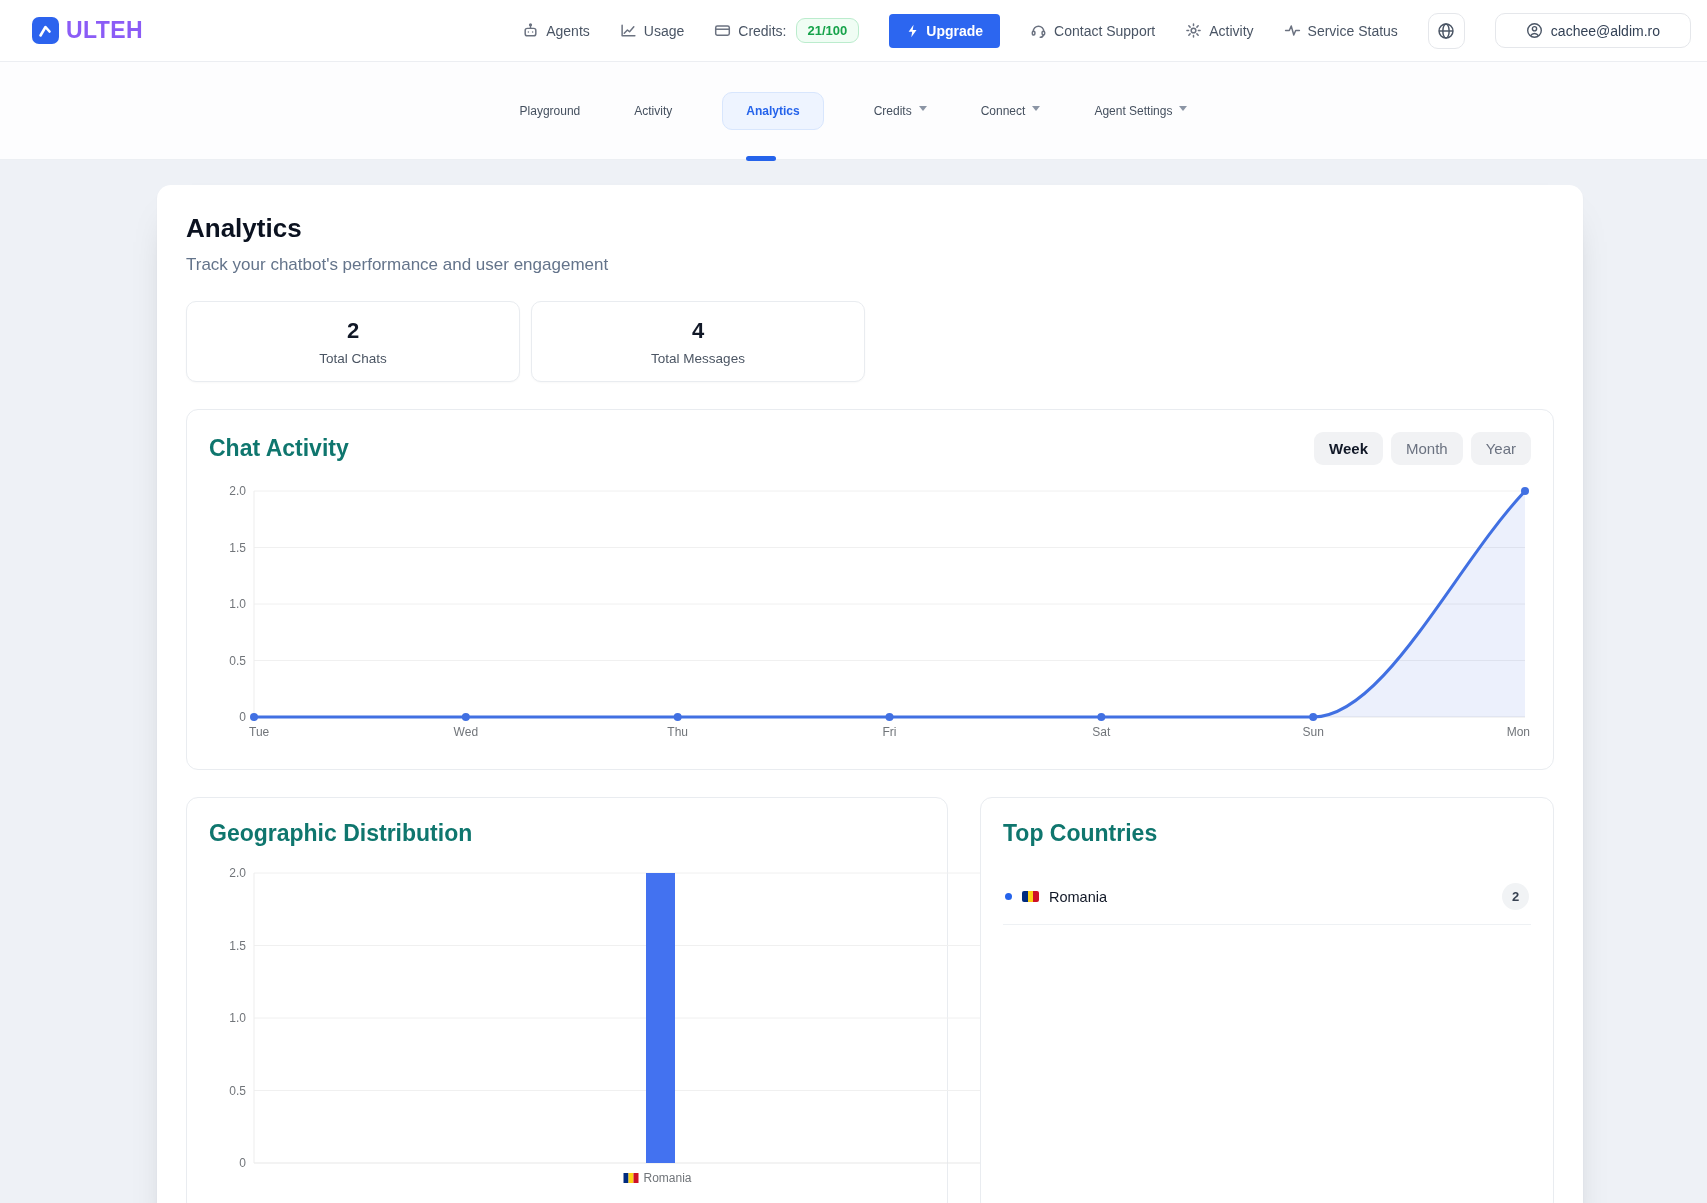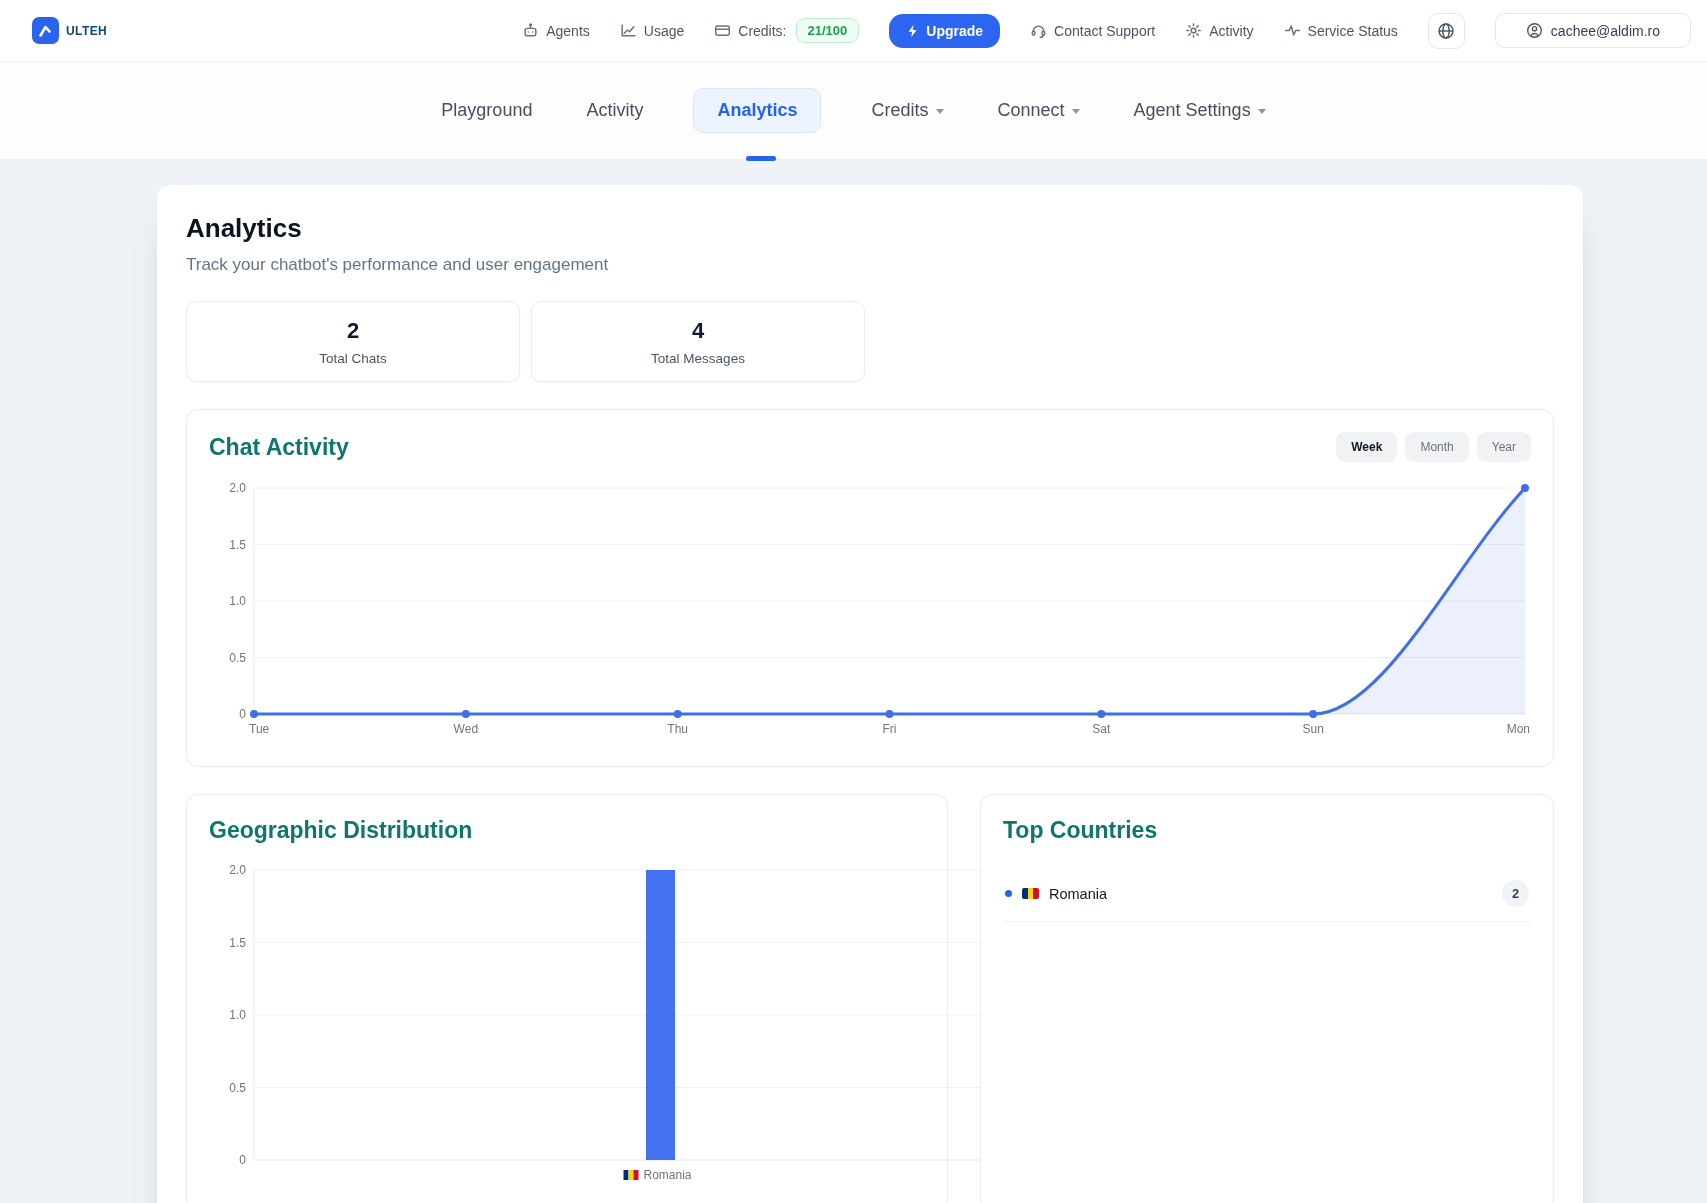"ULTEH" .brand-name { color: #0c4a6e -> #8b5cf6; font-size: 12px -> 23px }
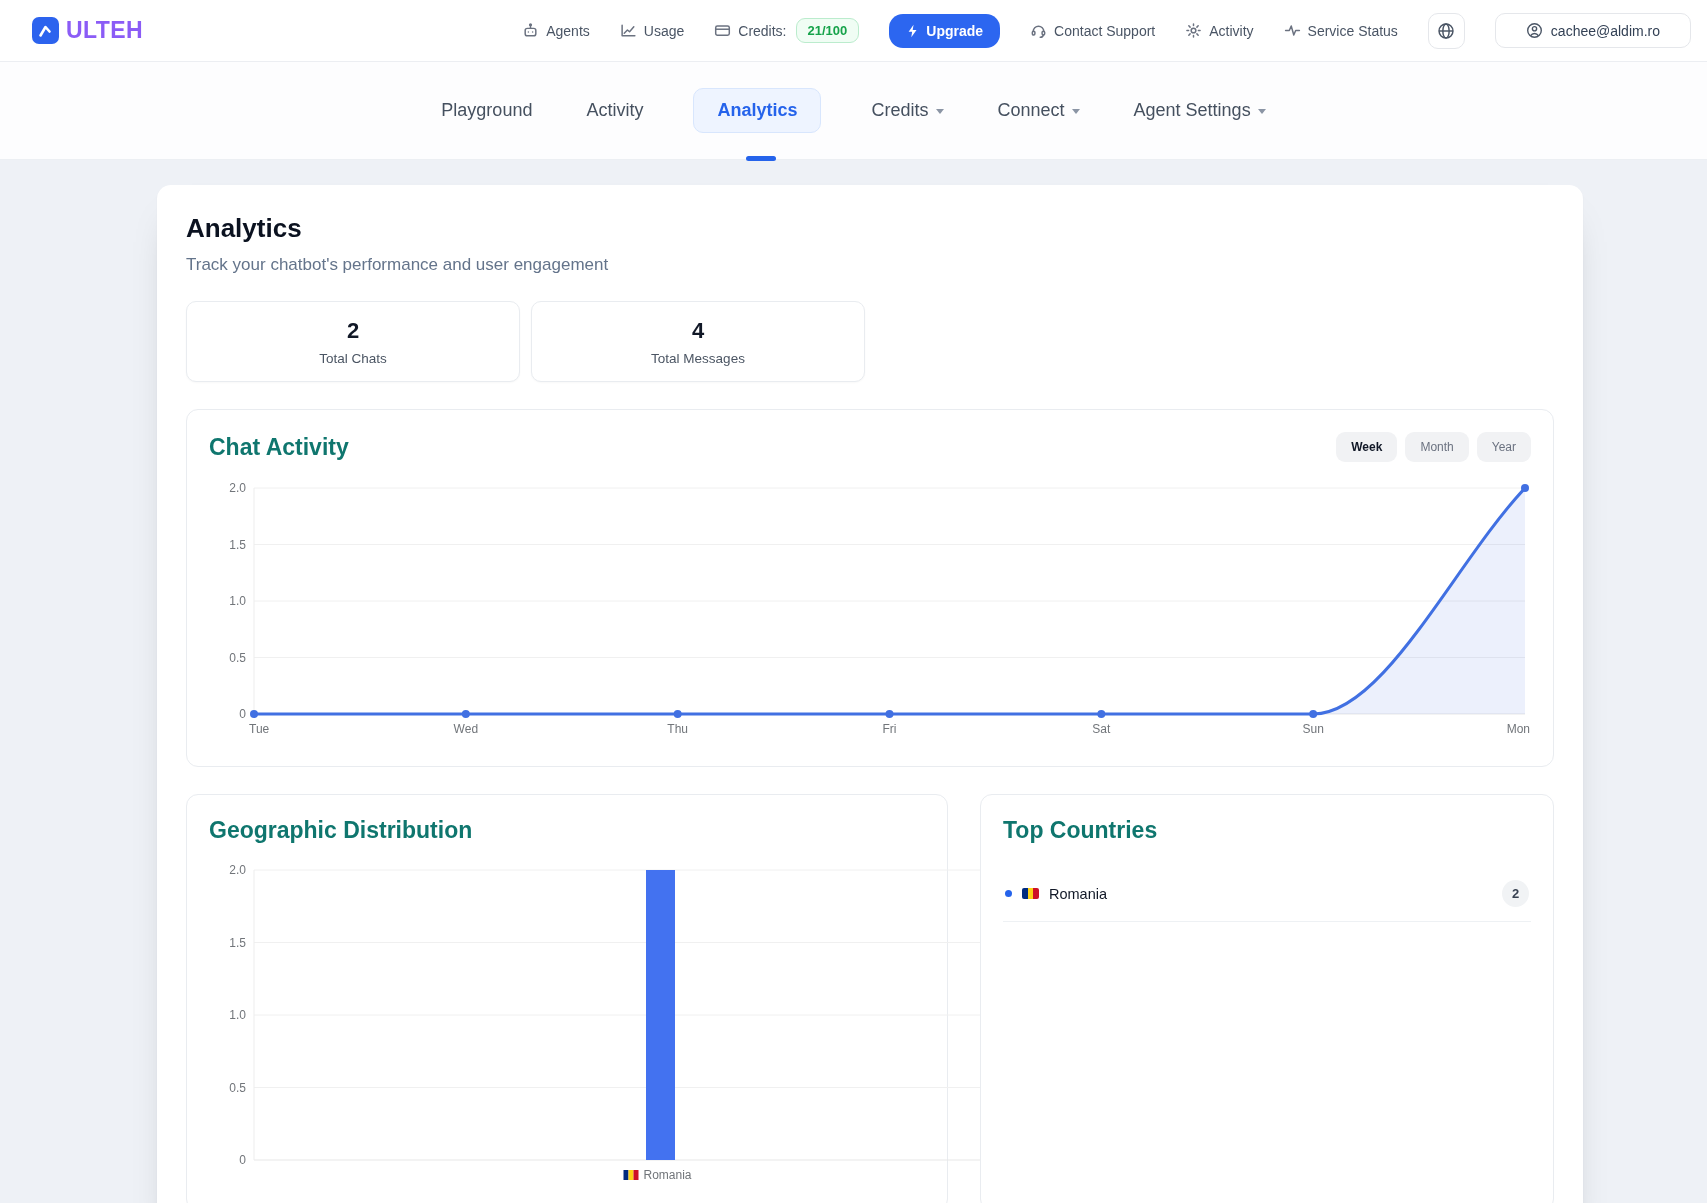"Upgrade" .upgrade-btn { border-radius: 14px -> 4px }
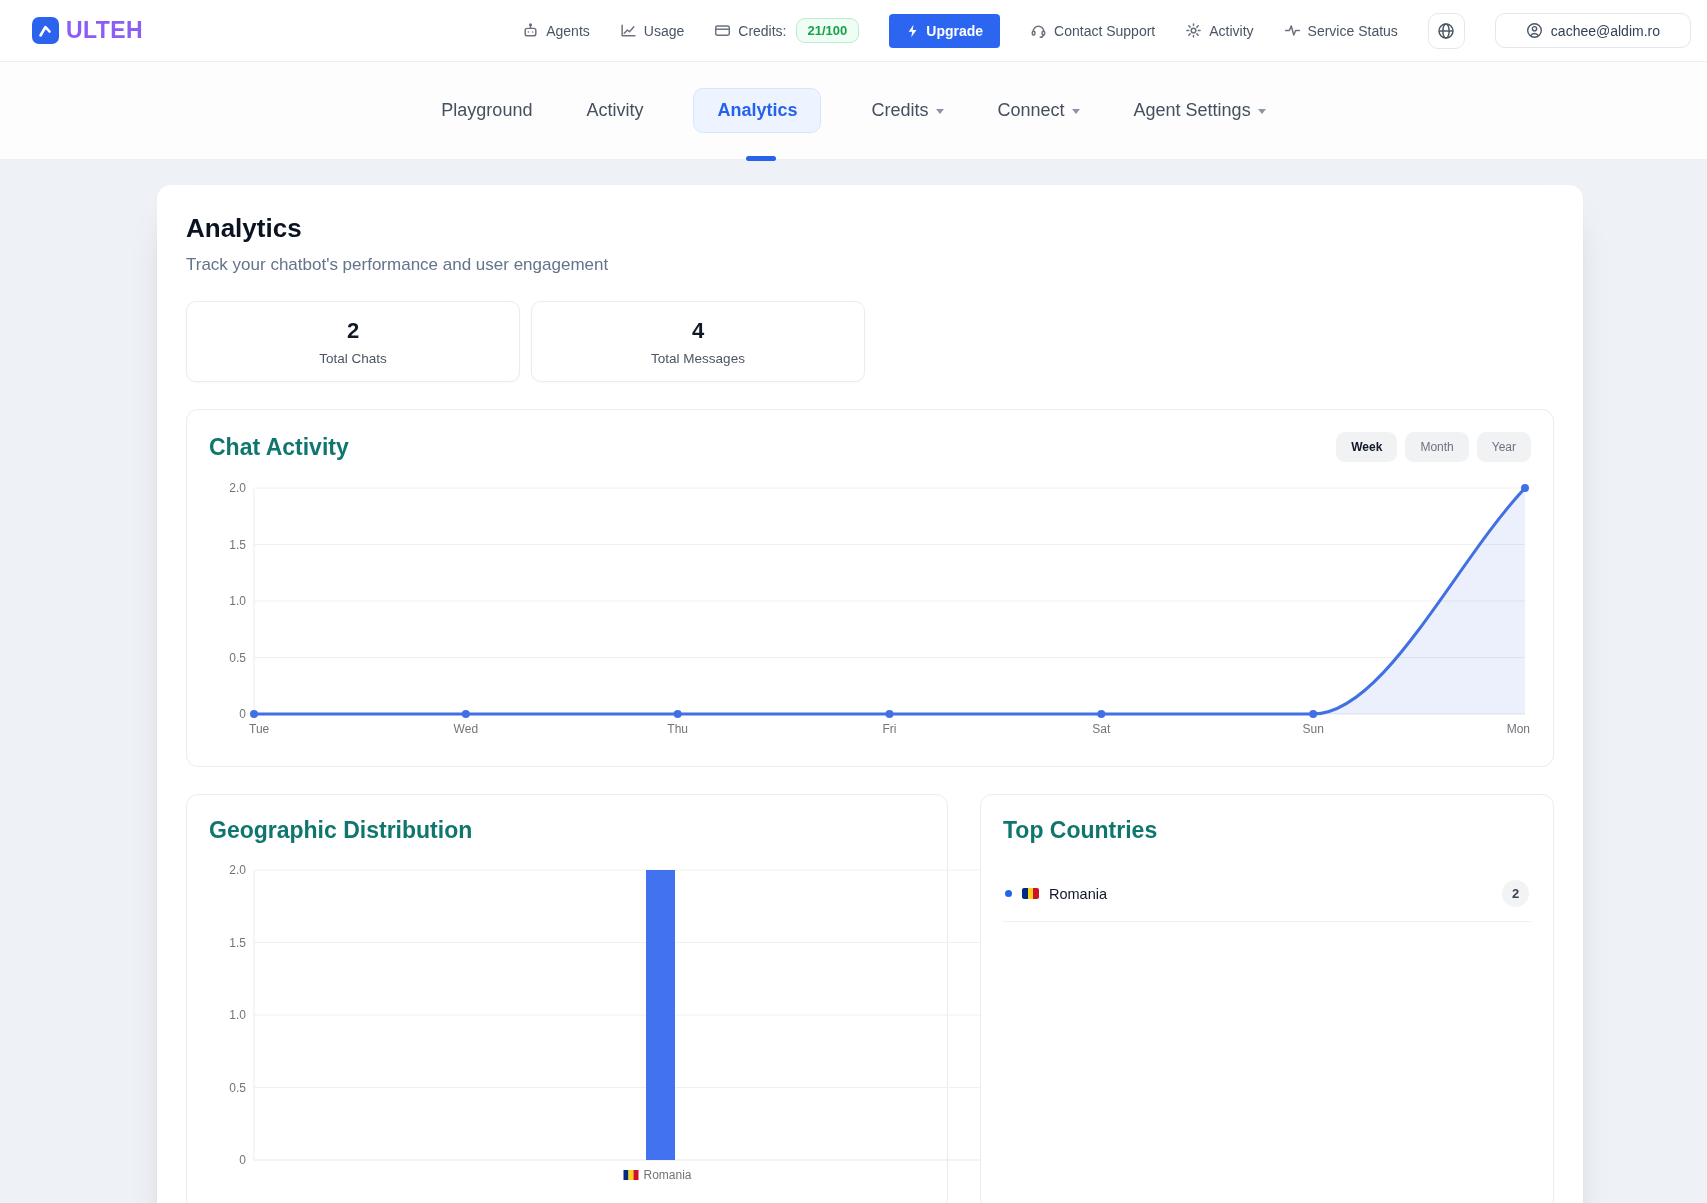"Playground" .tab { align-items: center -> none; font-size: 18px -> 12px }
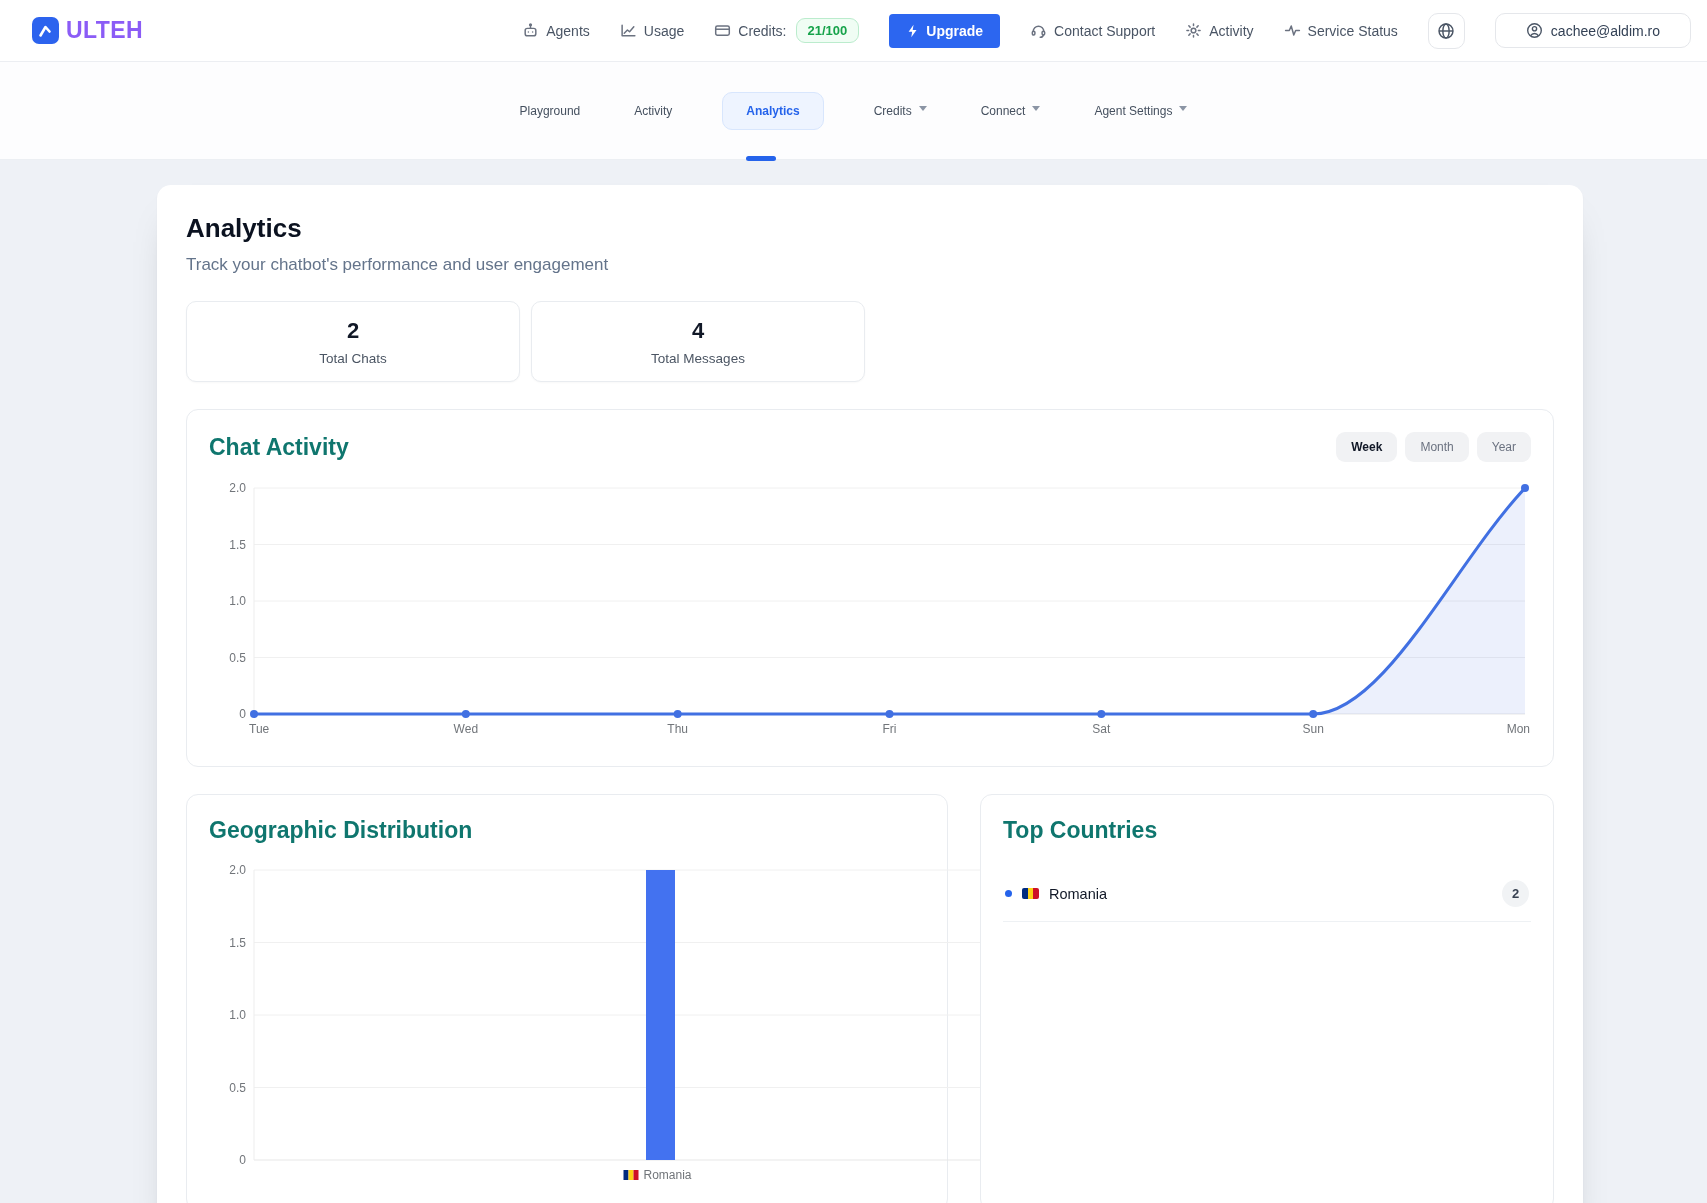"Week" .range-btn { font-size: 12px -> 15px }
